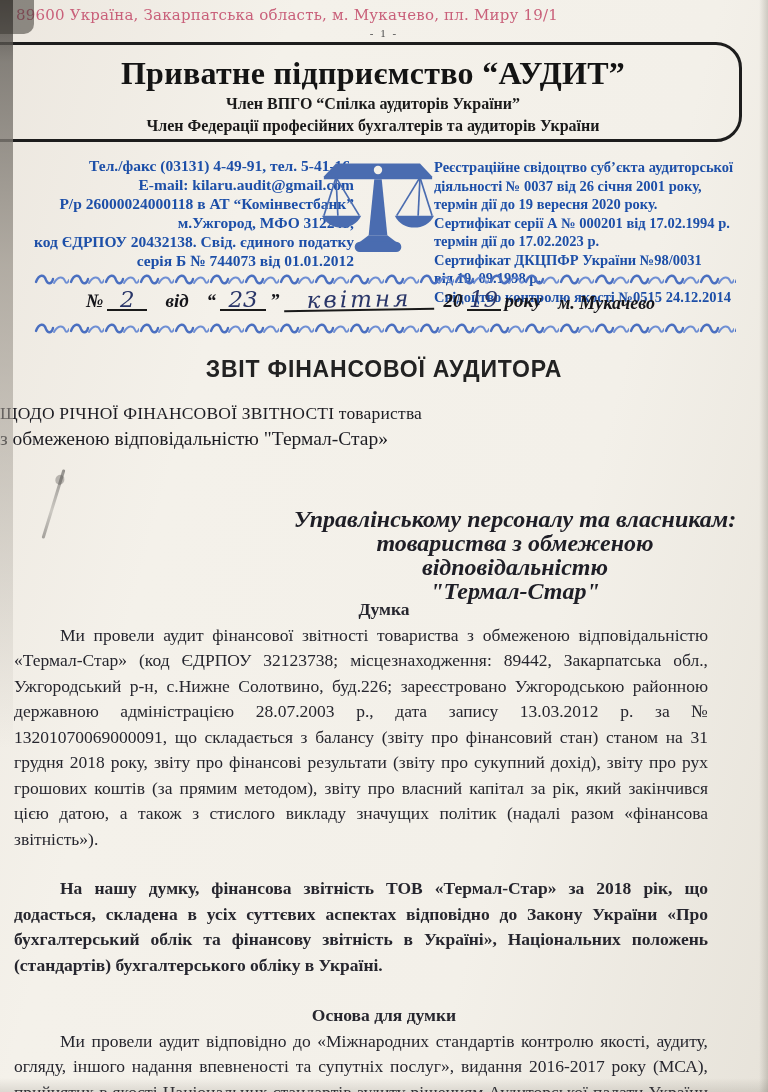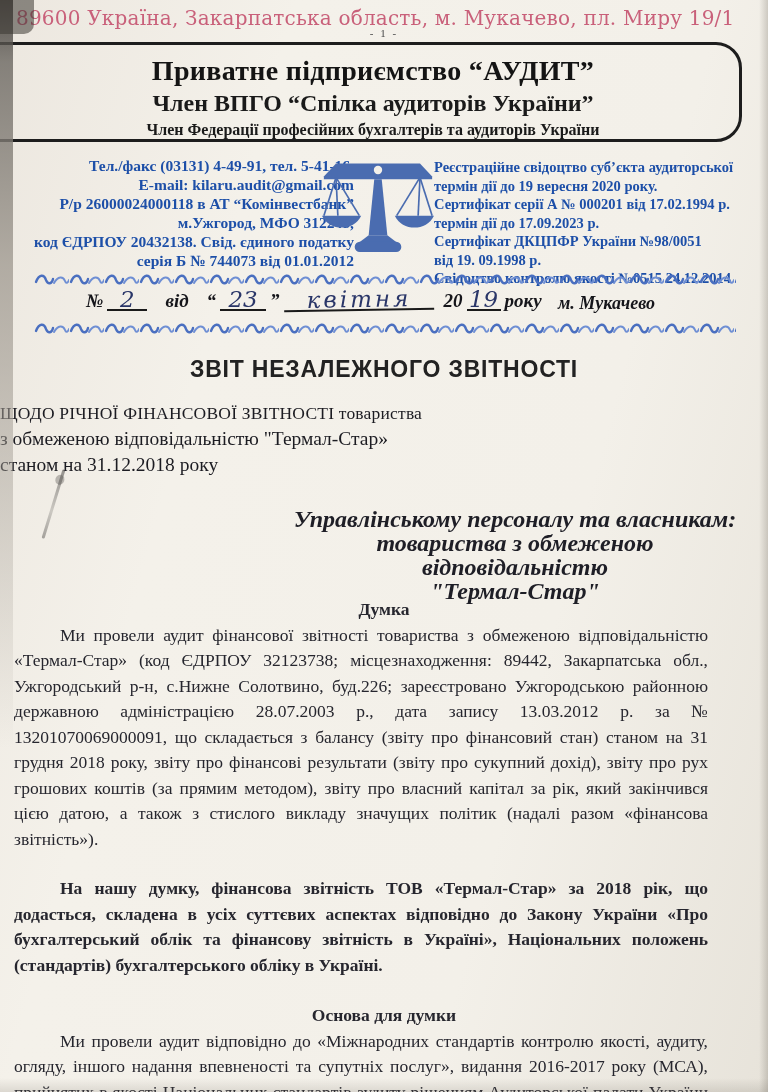"89600 Україна, Закарпатська область, м." .address { font-size: 20px -> 15px }
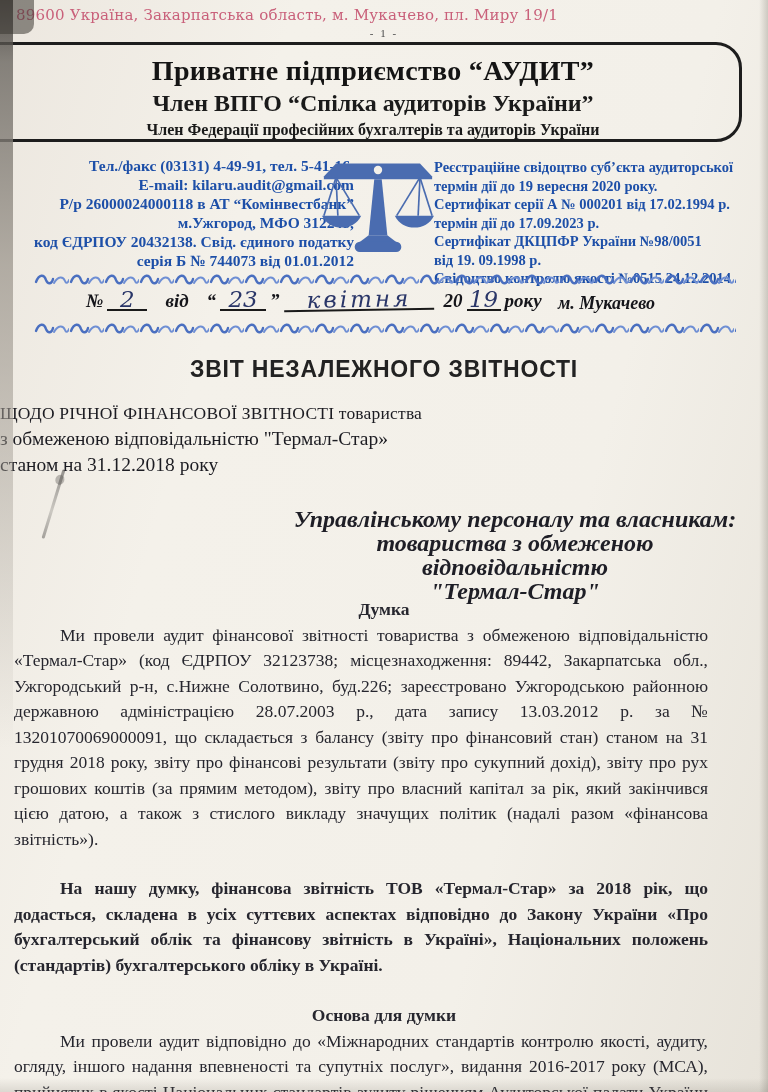"Приватне підприємство “АУДИТ”" .lh-company { font-size: 28px -> 32px }
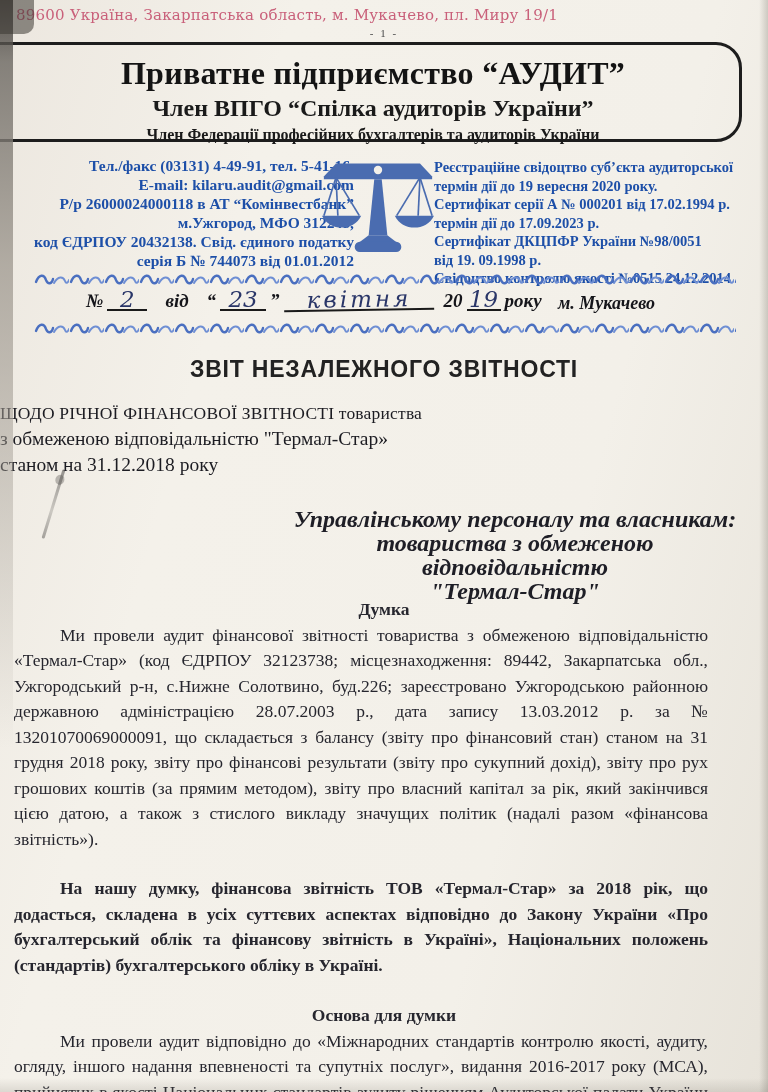"Член ВПГО “Спілка аудиторів України”" .lh-member1 { font-size: 24px -> 16px }
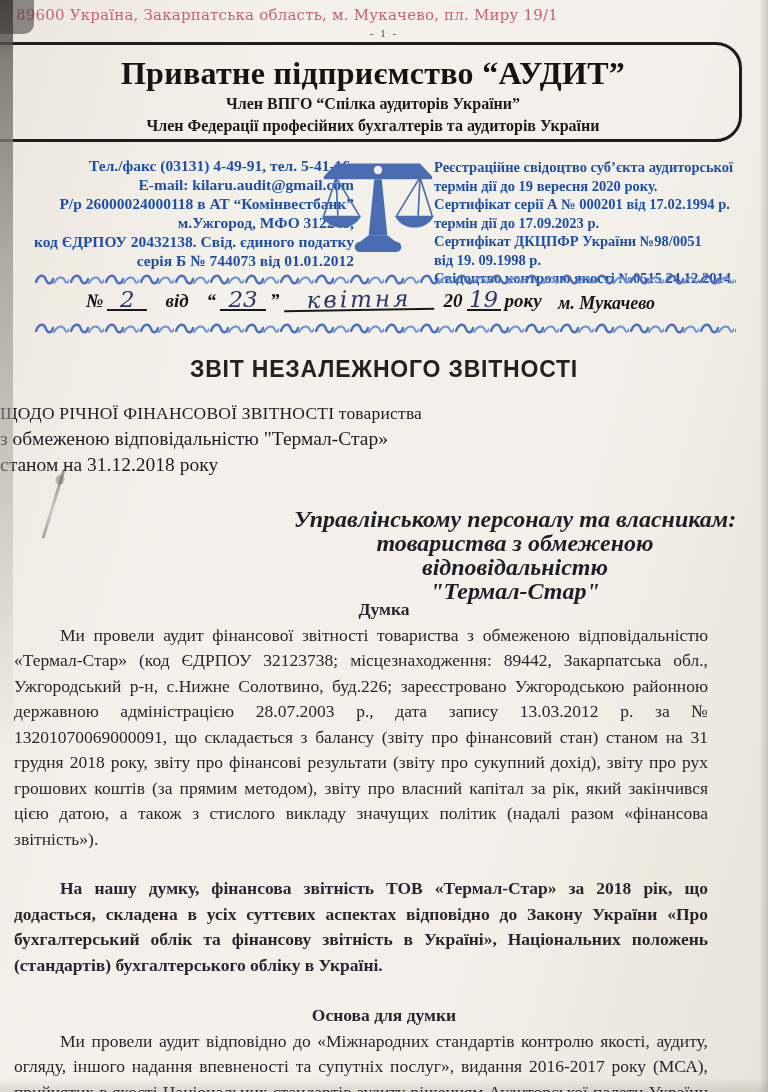"діяльності № 0037 від 26" div { html: none -> <div>діяльності № 0037 від 26 січня 2001 року,</div> }
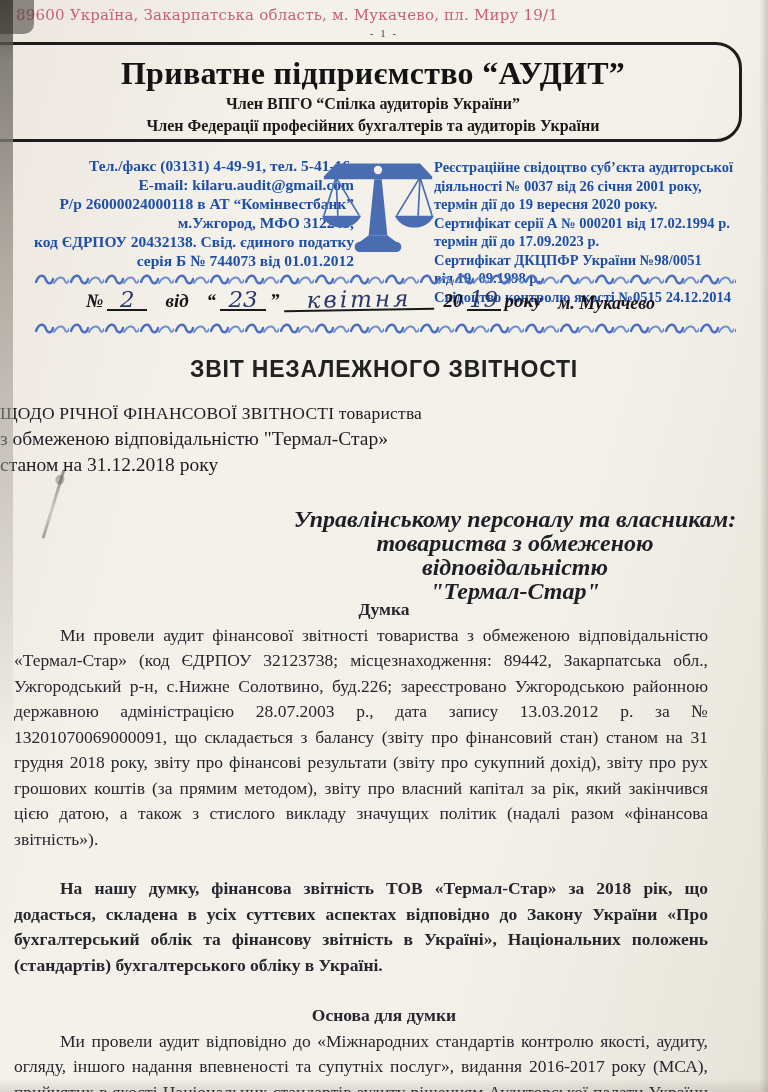"термін дії до 17.09.2023 р." div { text: 17.09.2023 -> 17.02.2023 }
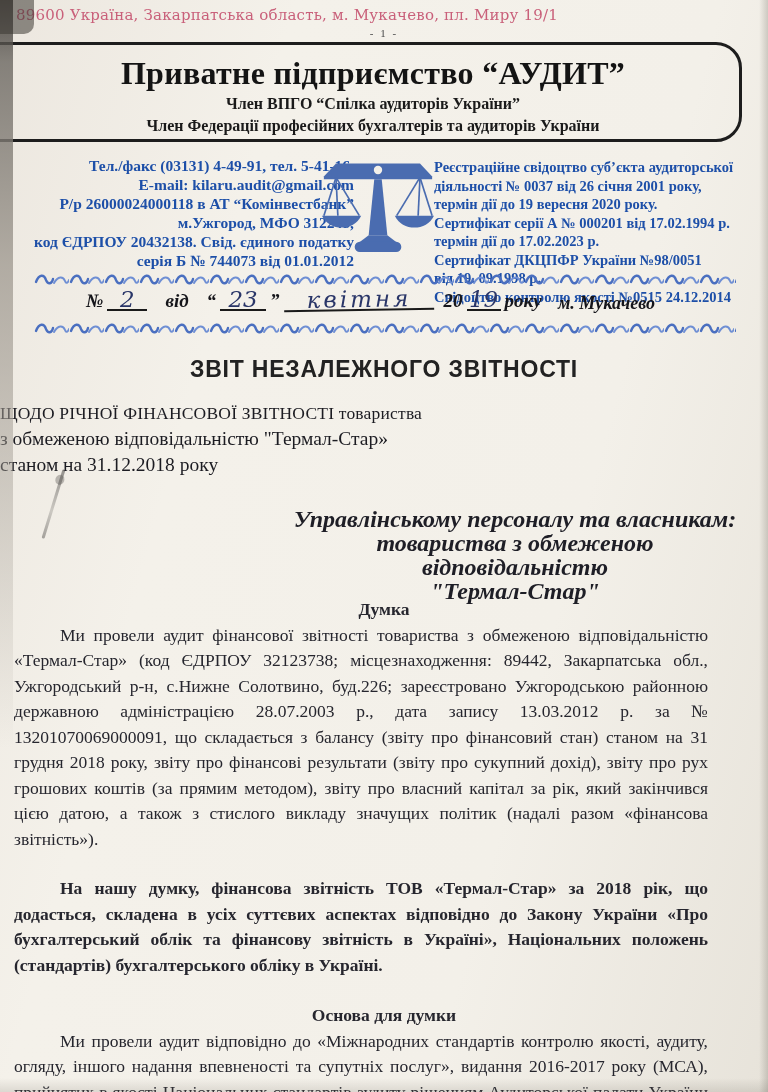"Сертифікат ДКЦПФР України №98/0051" div { text: 98/0051 -> 98/0031 }
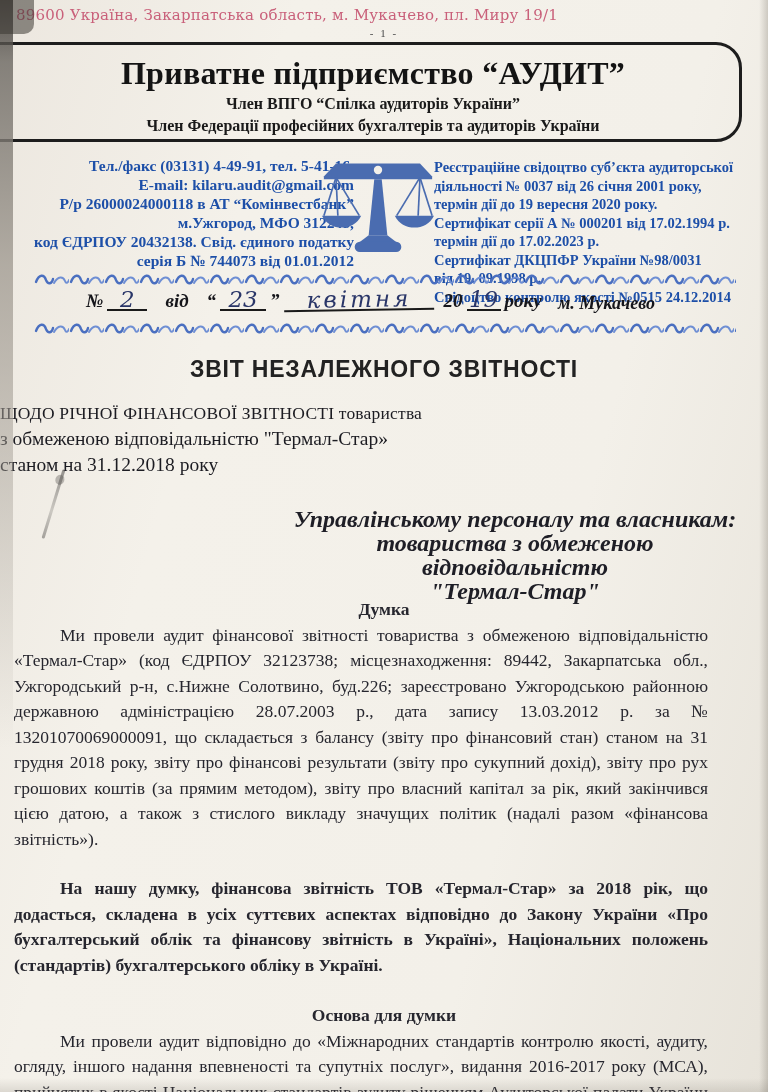"ЗВІТ НЕЗАЛЕЖНОГО ЗВІТНОСТІ" div.main-title { text: НЕЗАЛЕЖНОГО ЗВІТНОСТІ -> ФІНАНСОВОЇ АУДИТОРА }
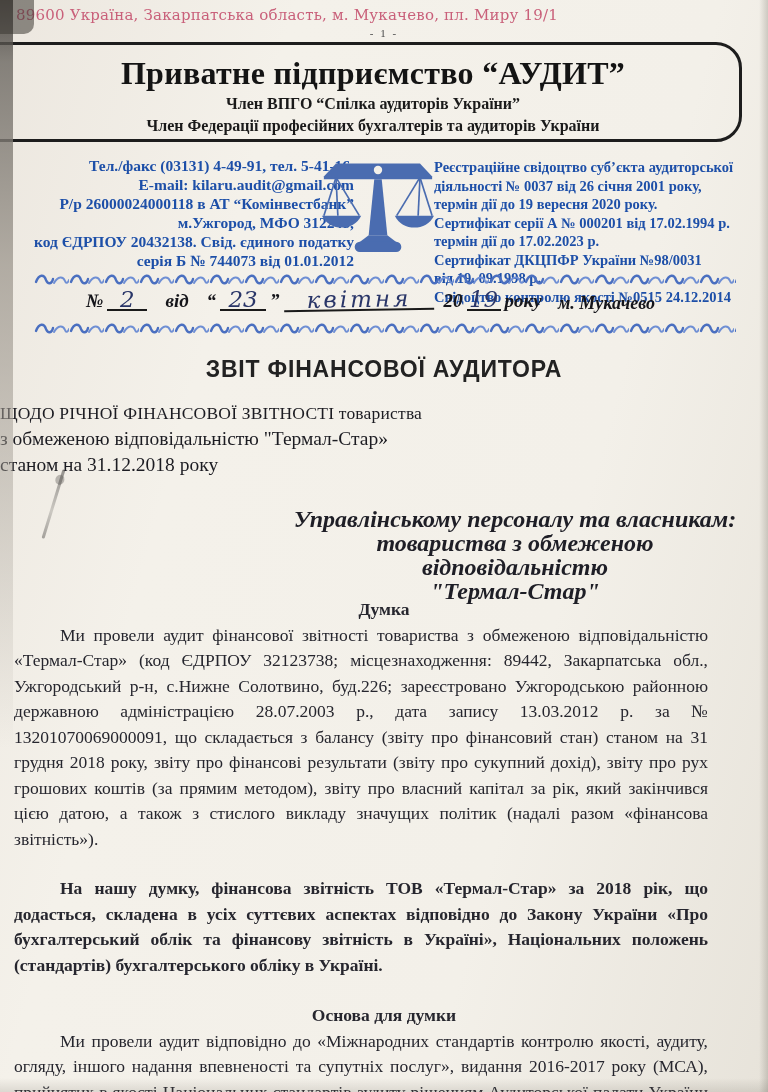"станом на 31.12.2018 року" div.s3 { html: <div>станом на 31.12.2018 року</div> -> none }
